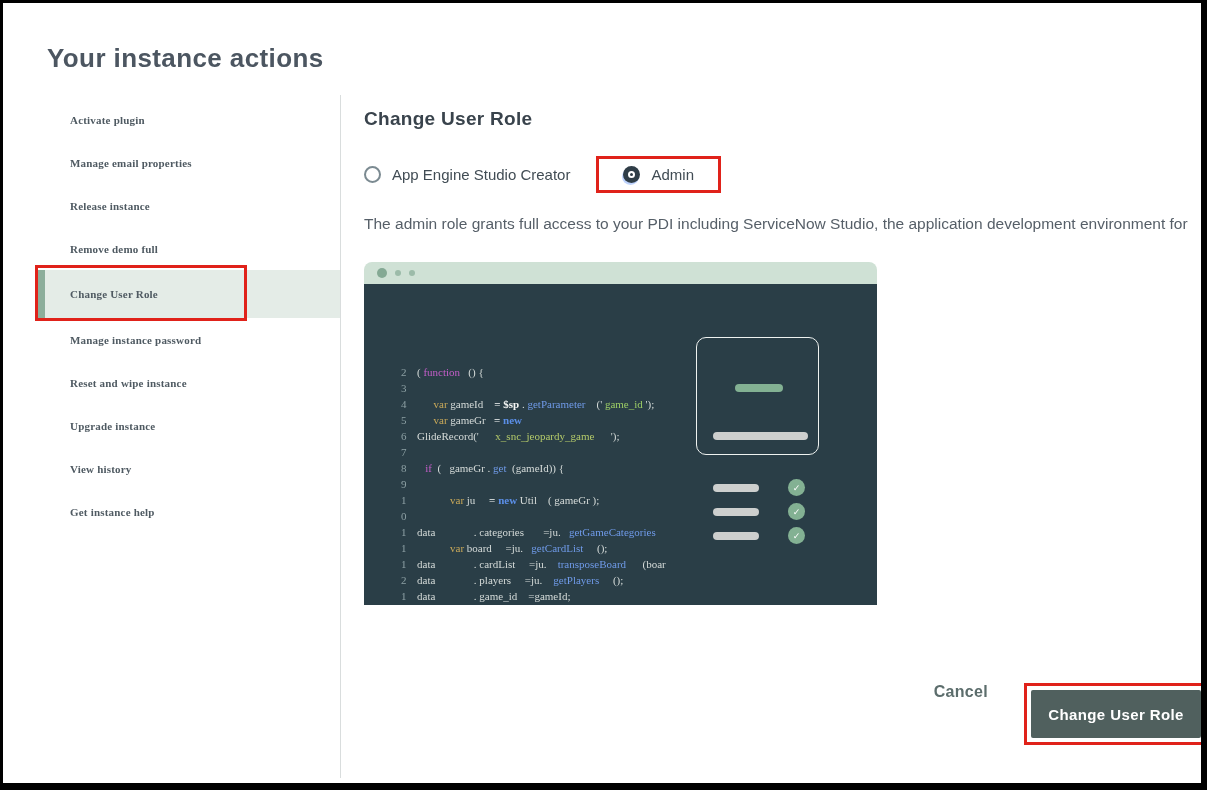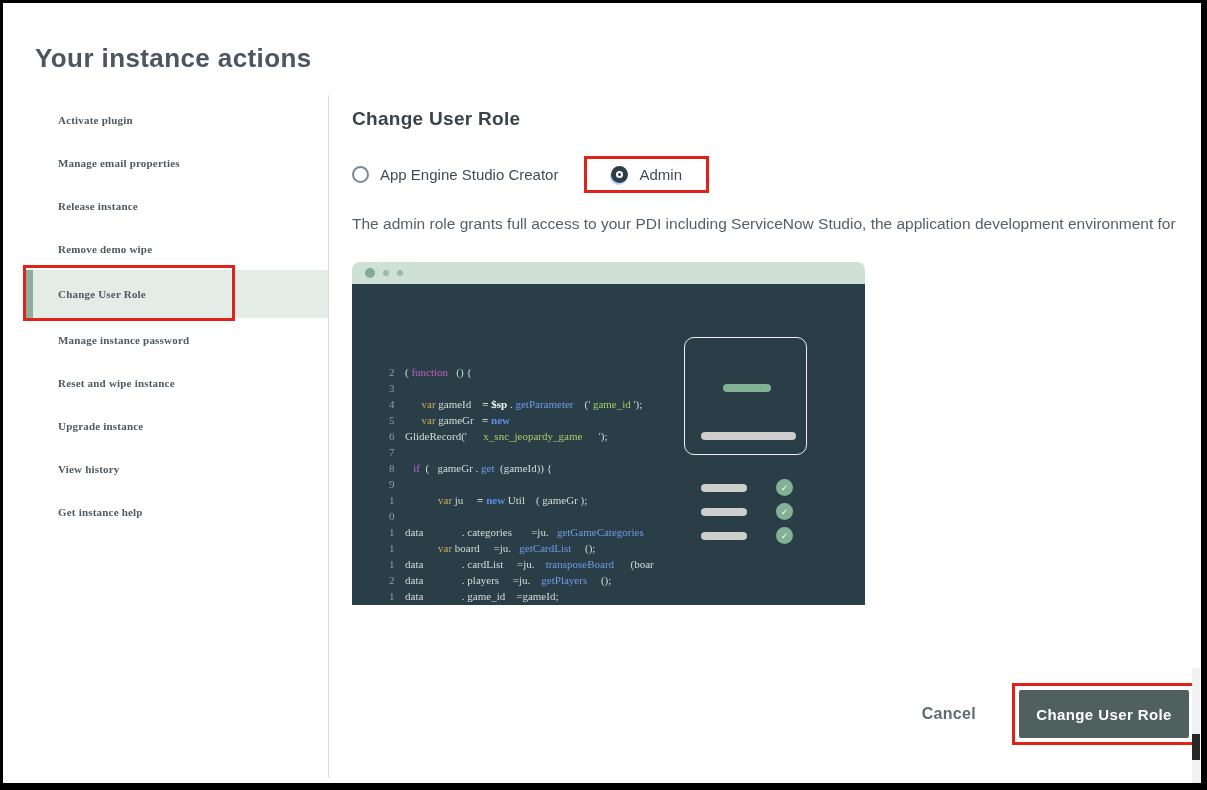"Your instance actions" .frame { padding-left: none -> 12px }
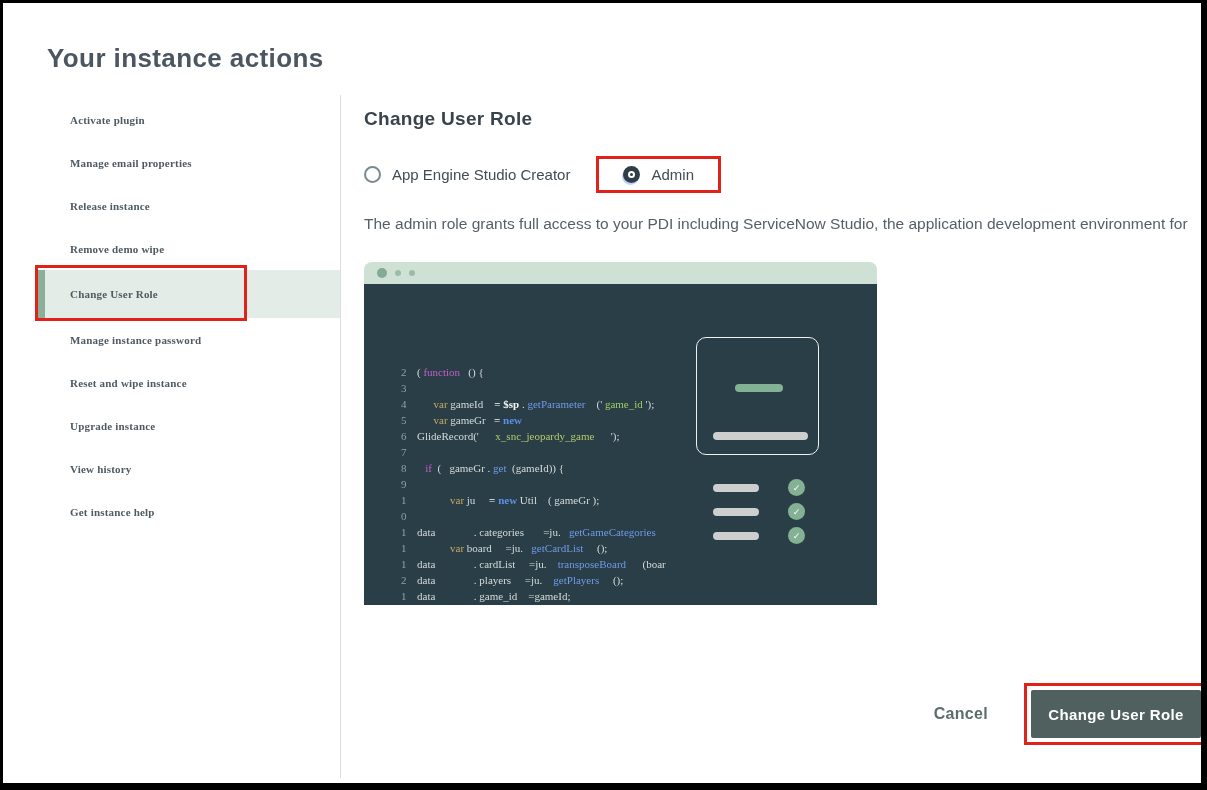"Remove demo wipe" span { text: wipe -> full }
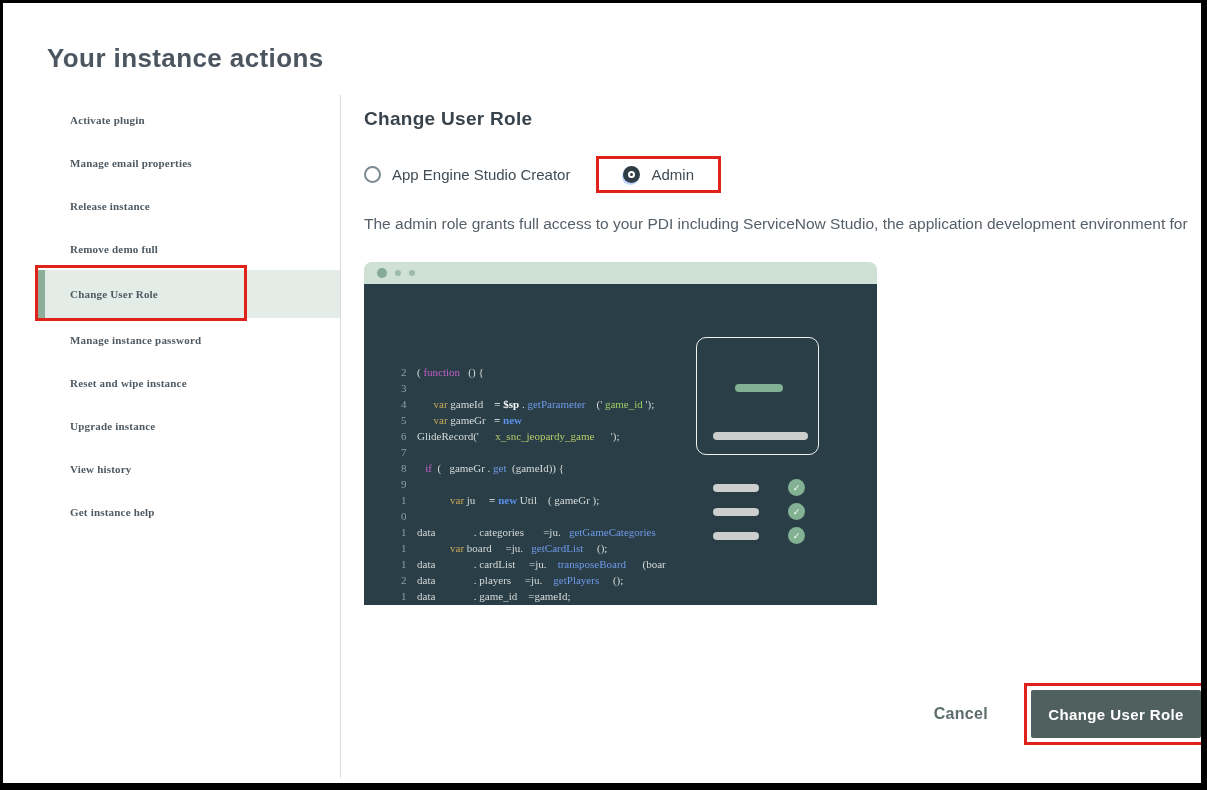"Cancel" .footer { align-items: center -> none }
